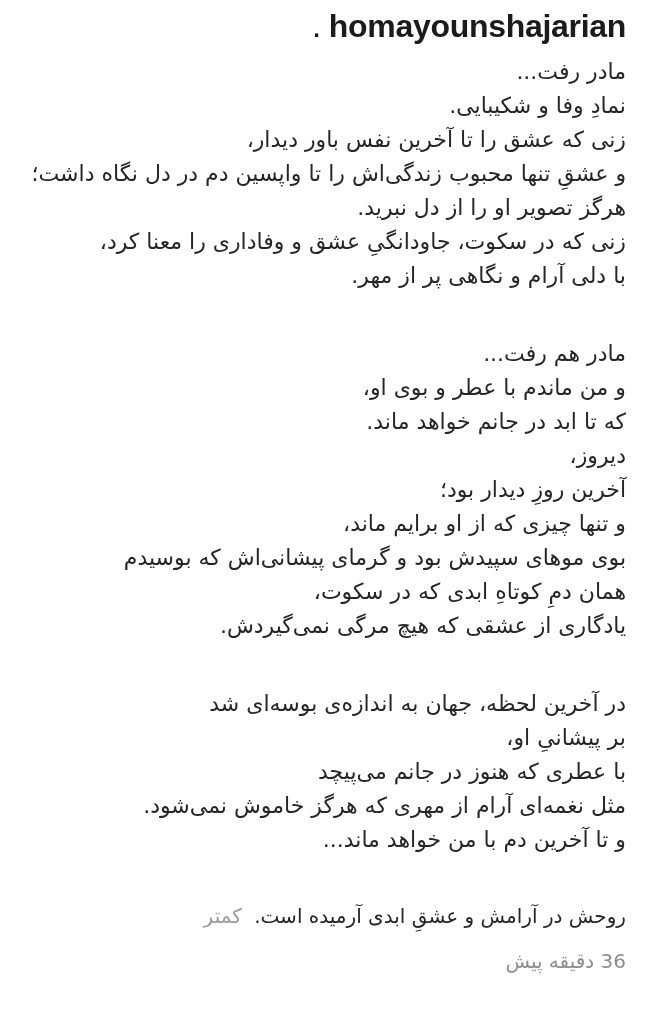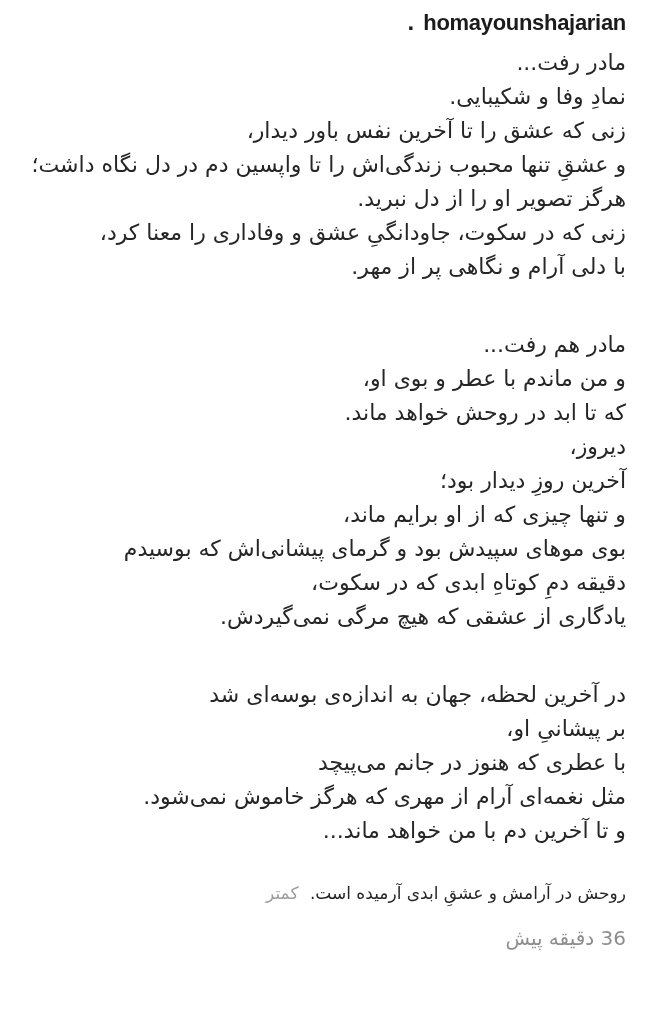"homayounshajarian" .username { font-size: 22px -> 32px }
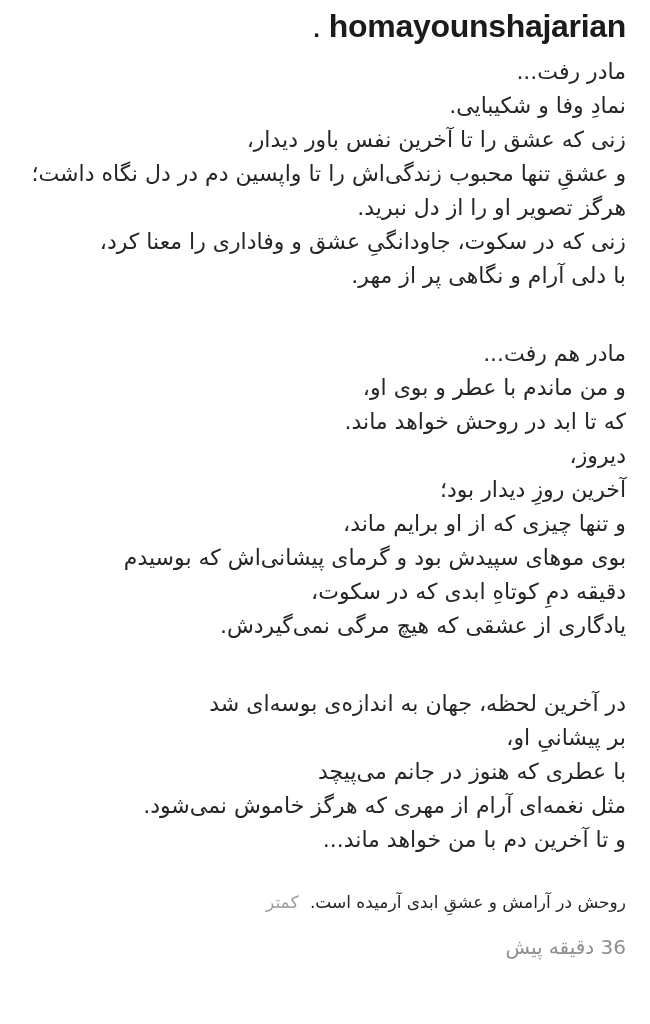"که تا ابد در روحش" div.cap-line { text: روحش -> جانم }
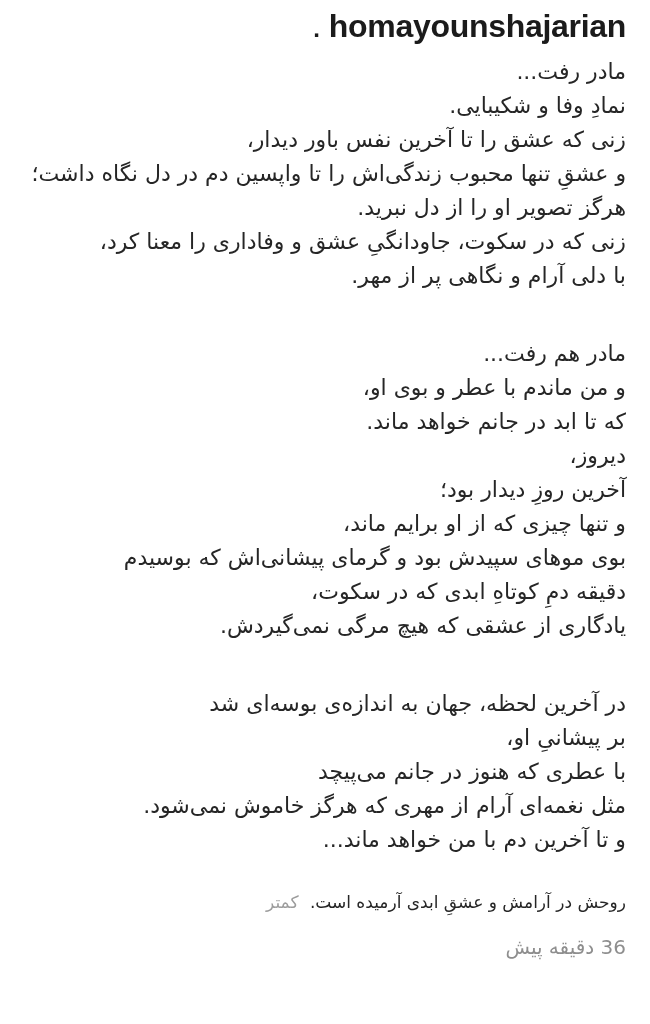"دقیقه دمِ کوتاهِ ابدی که" div.cap-line { text: دقیقه -> همان }
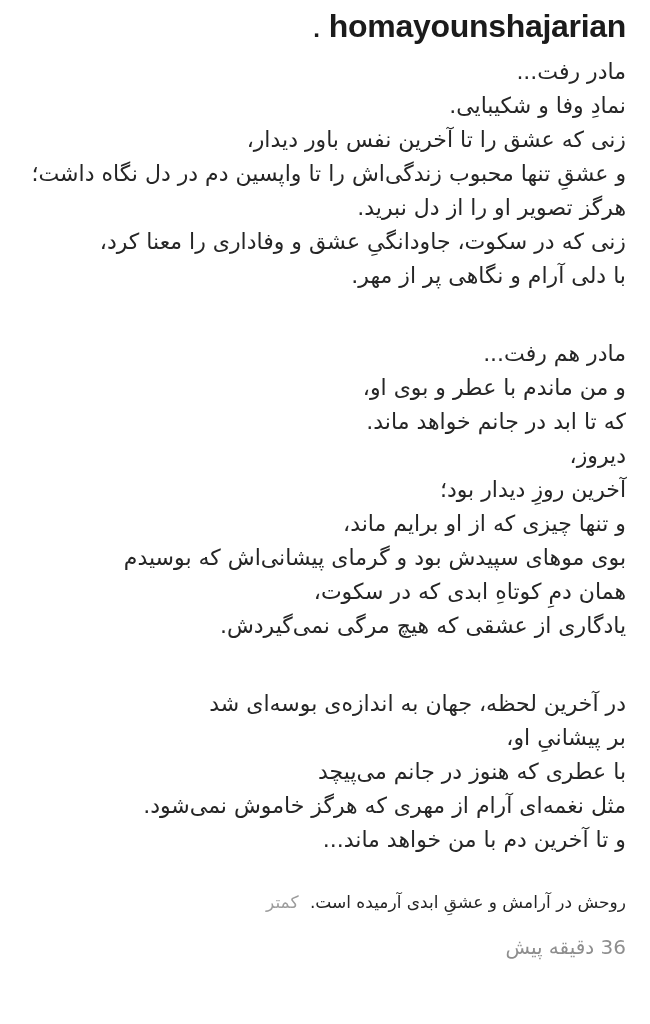"روحش در آرامش و عشقِ" .final-line { font-size: 17px -> 20px; margin-top: 28px -> 42px }
